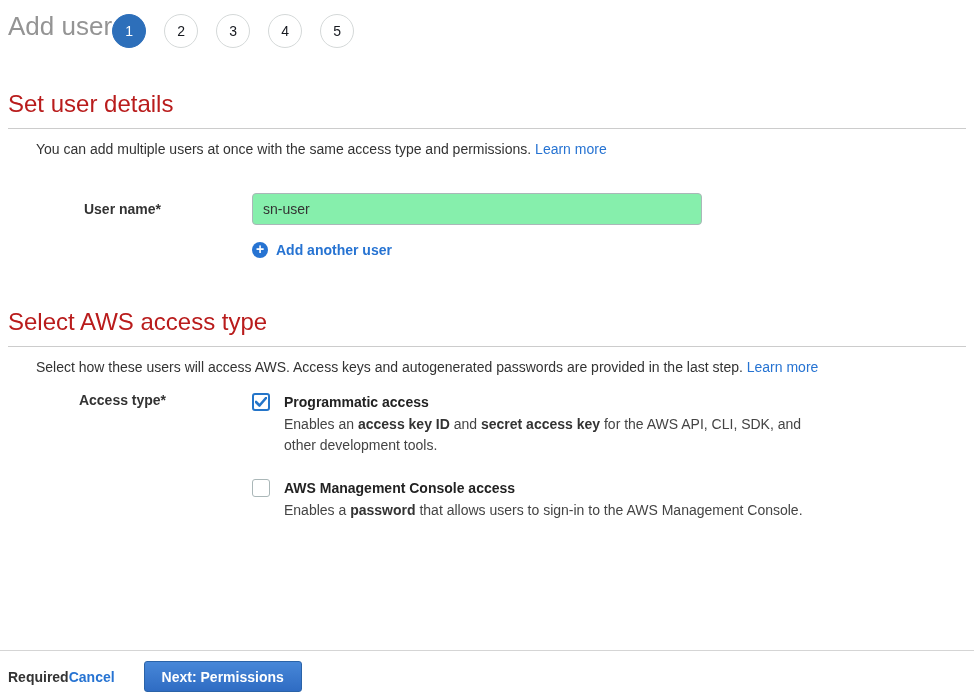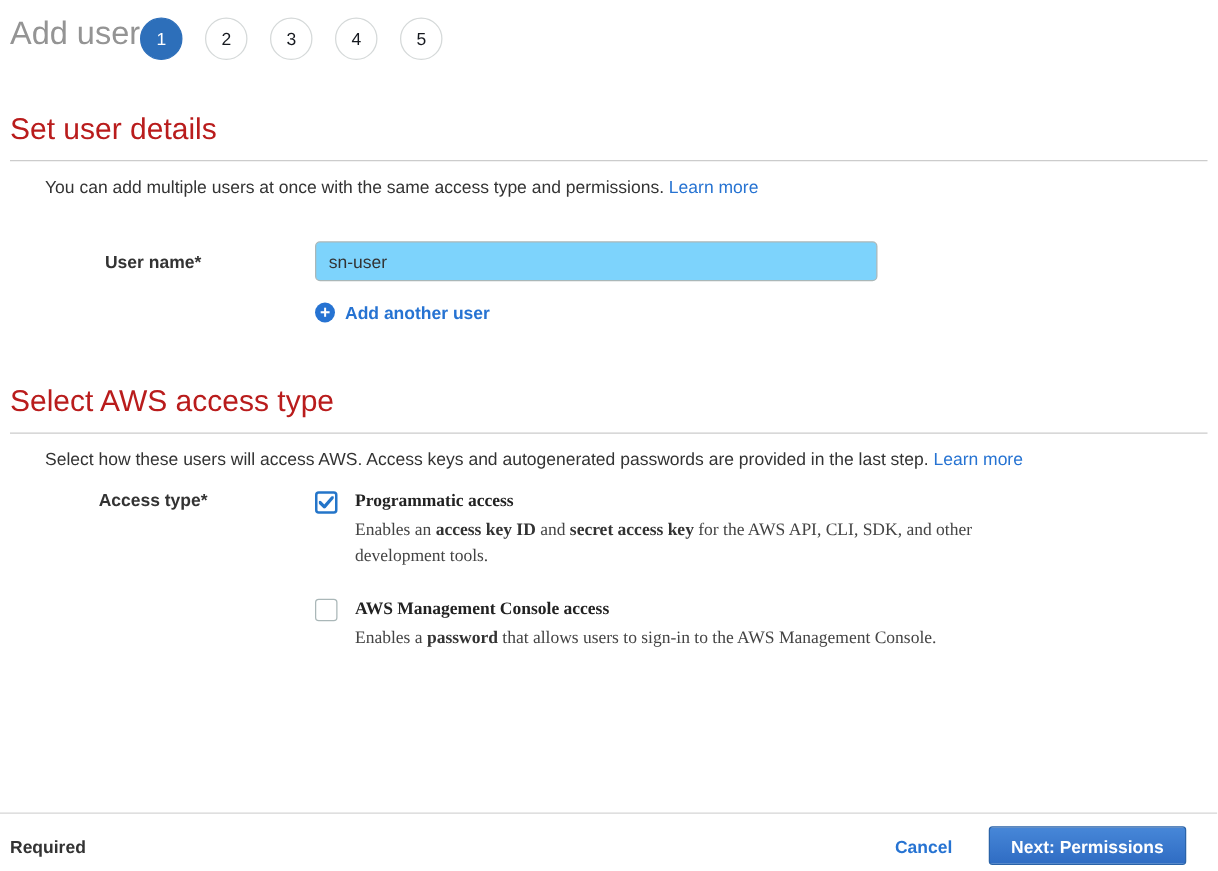"sn-user" .text-input { background: #7dd3fc -> #86efac }
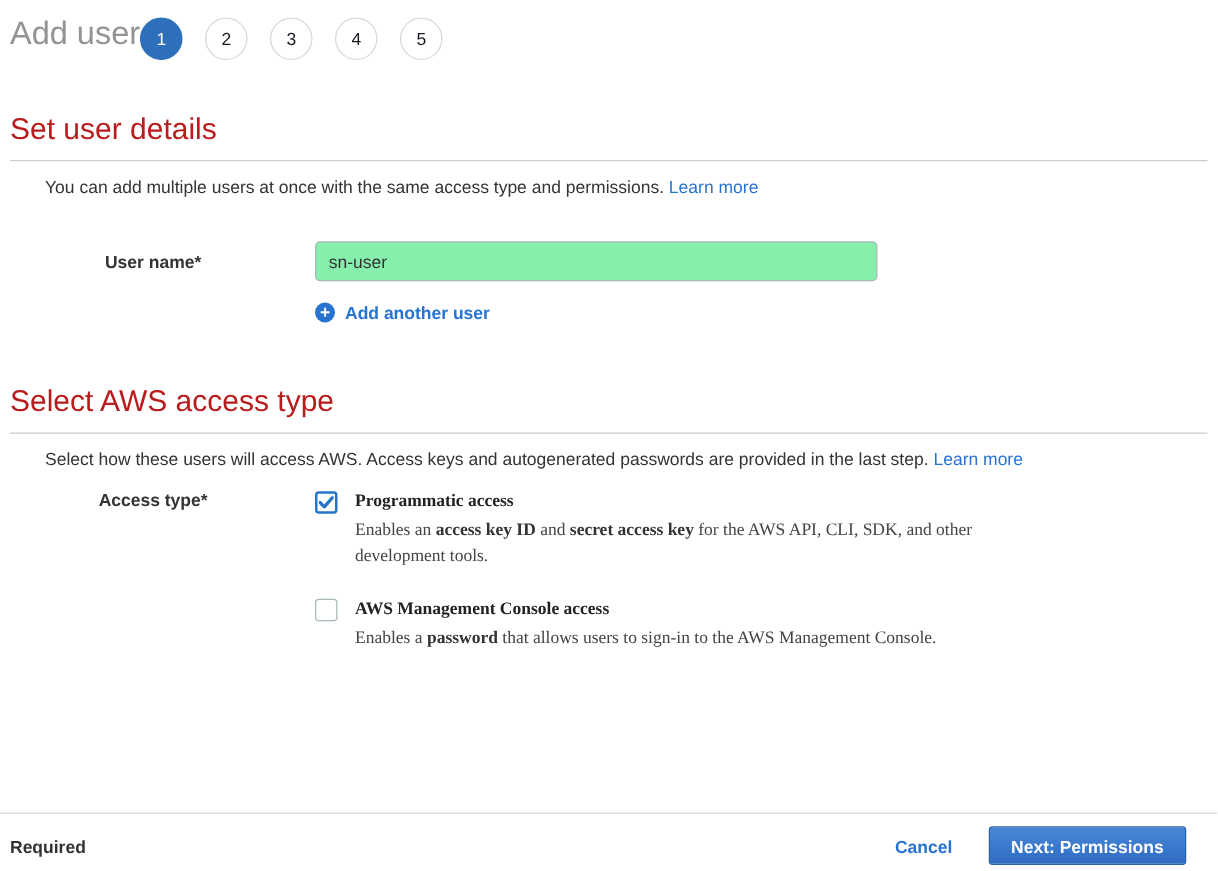"Programmatic access" .option { font-family: Liberation Serif, serif -> none }
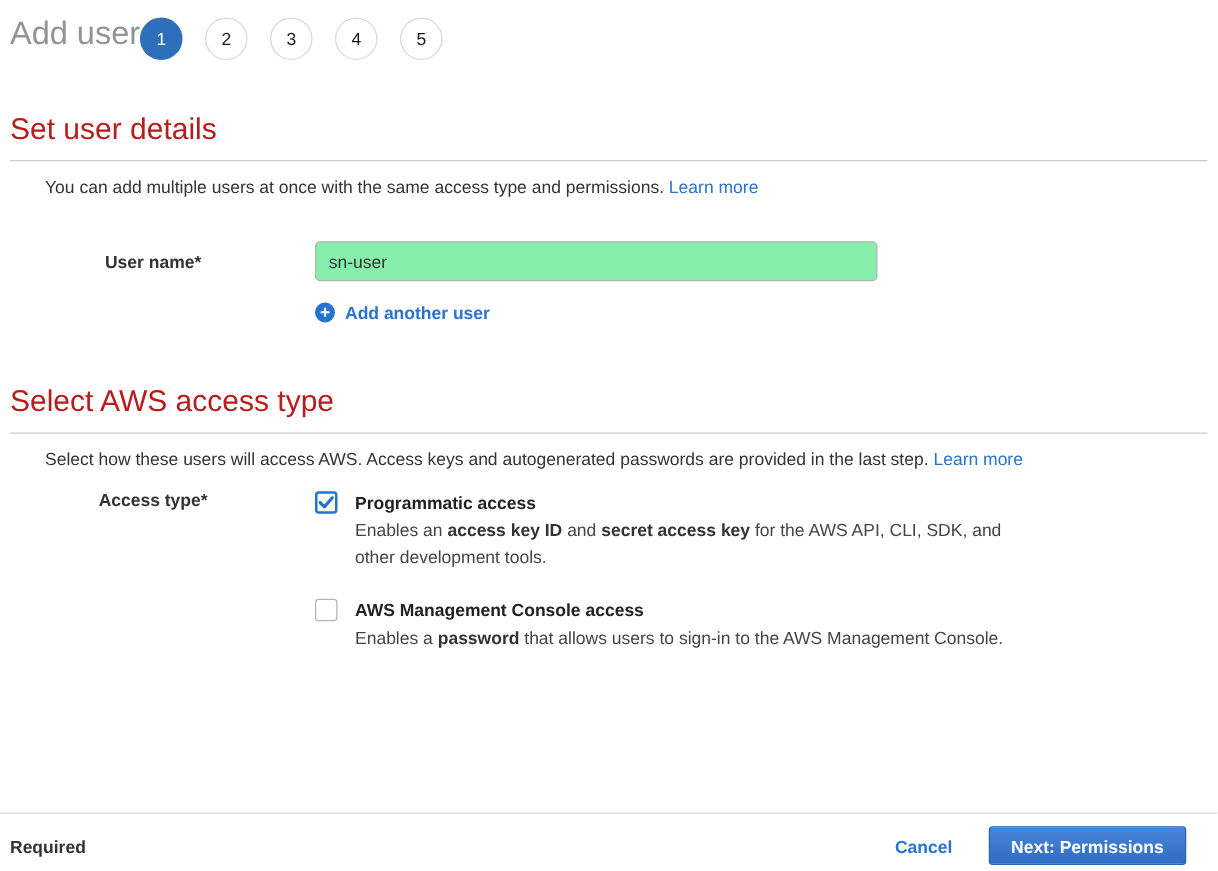"Required" .footer { justify-content: space-between -> none }
